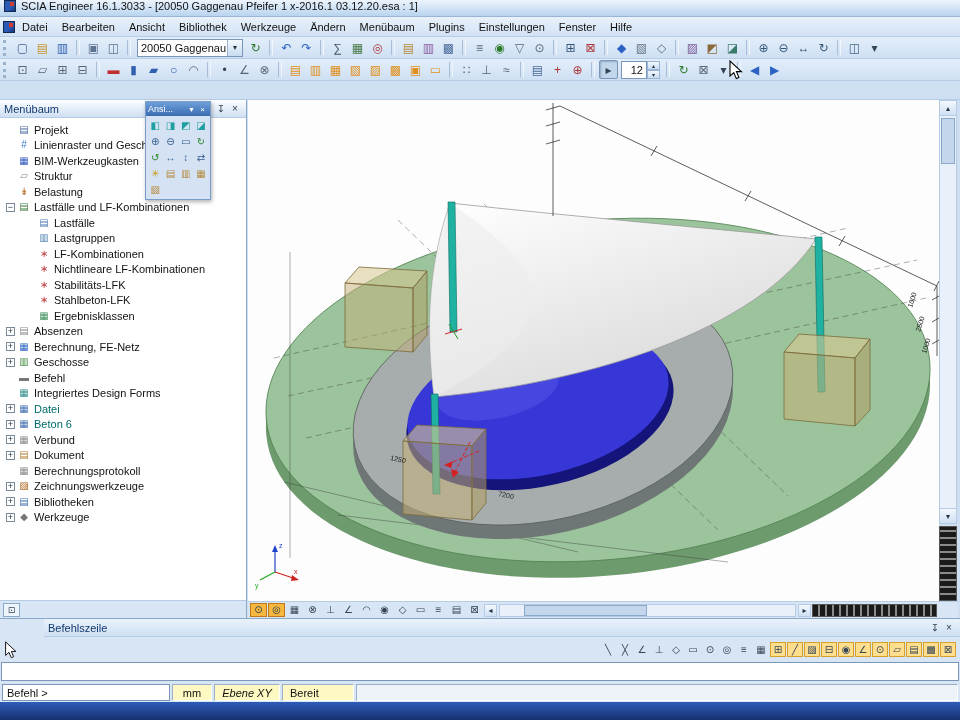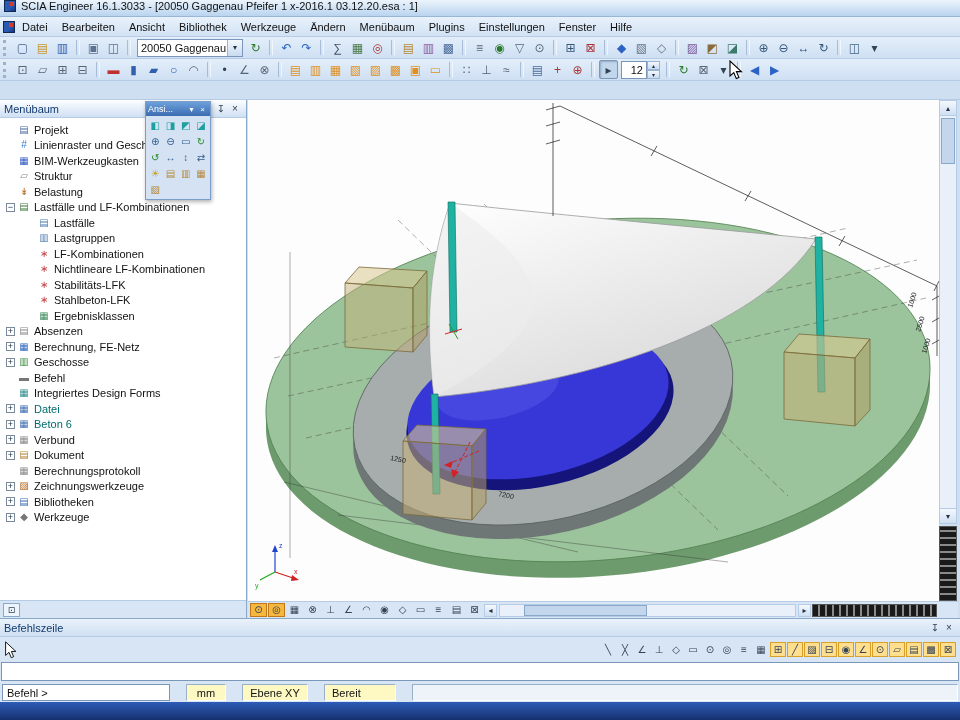"Befehlszeile" #cmd .panel-head { margin-left: none -> 44px }
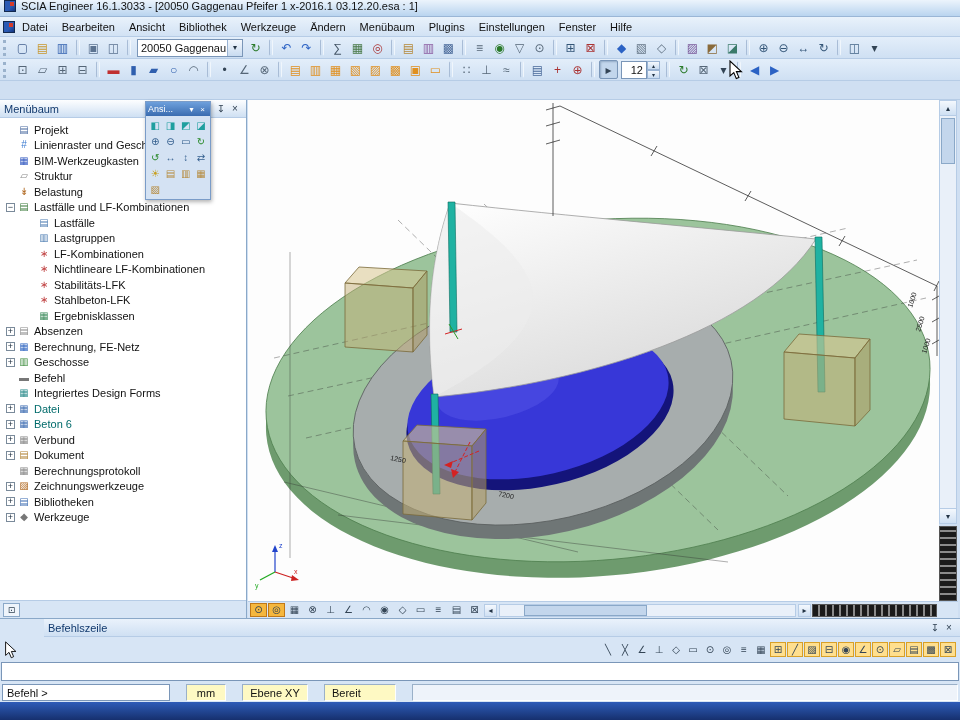"Befehl >" #status { gap: 16px -> 2px }
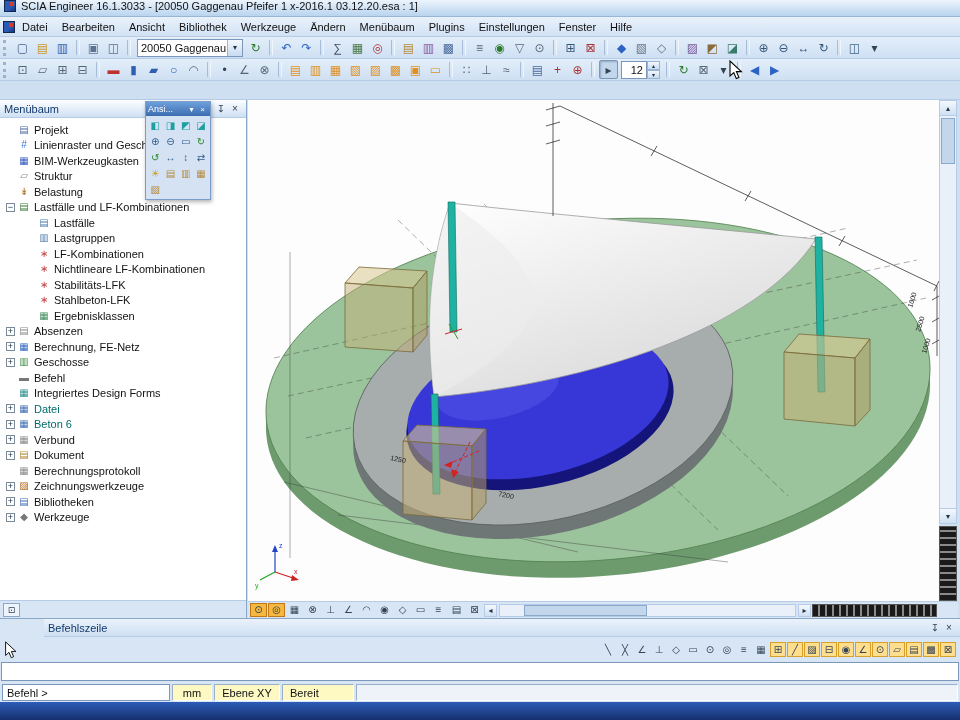"Ebene XY" span.st-seg { font-style: none -> italic }
